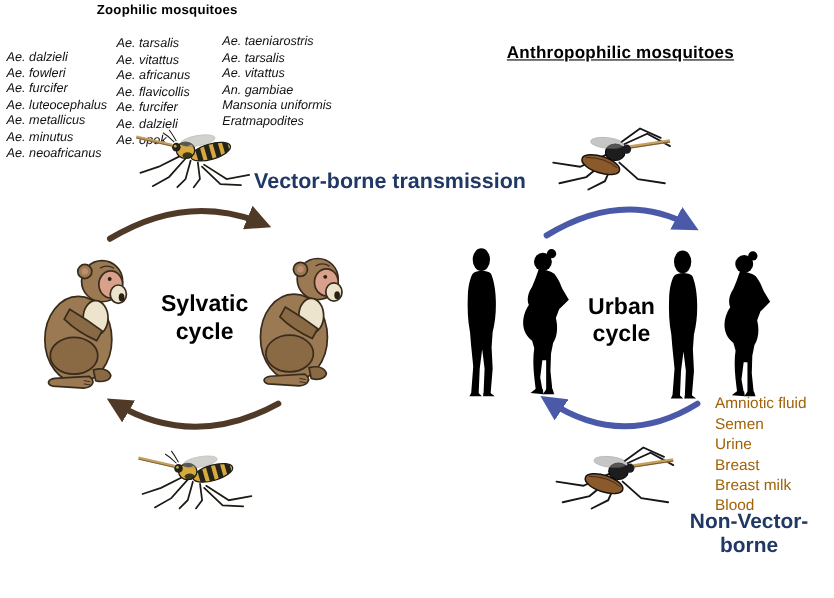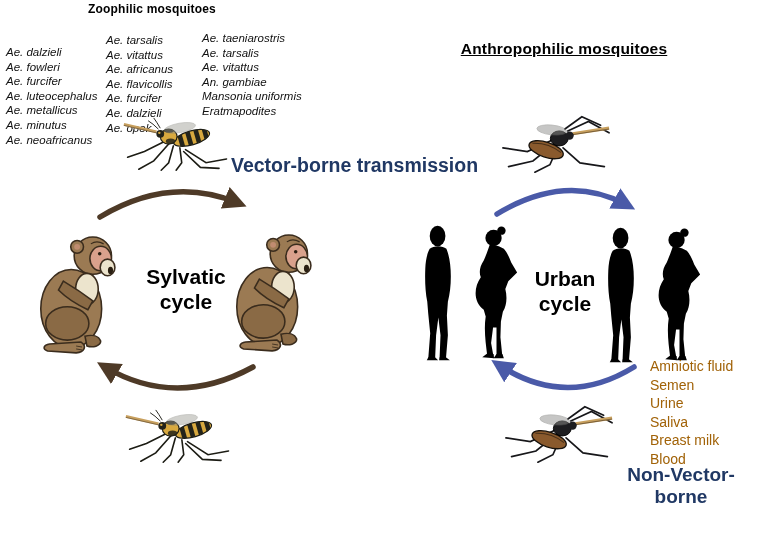"Saliva" div.fluid-item { text: Saliva -> Breast }
